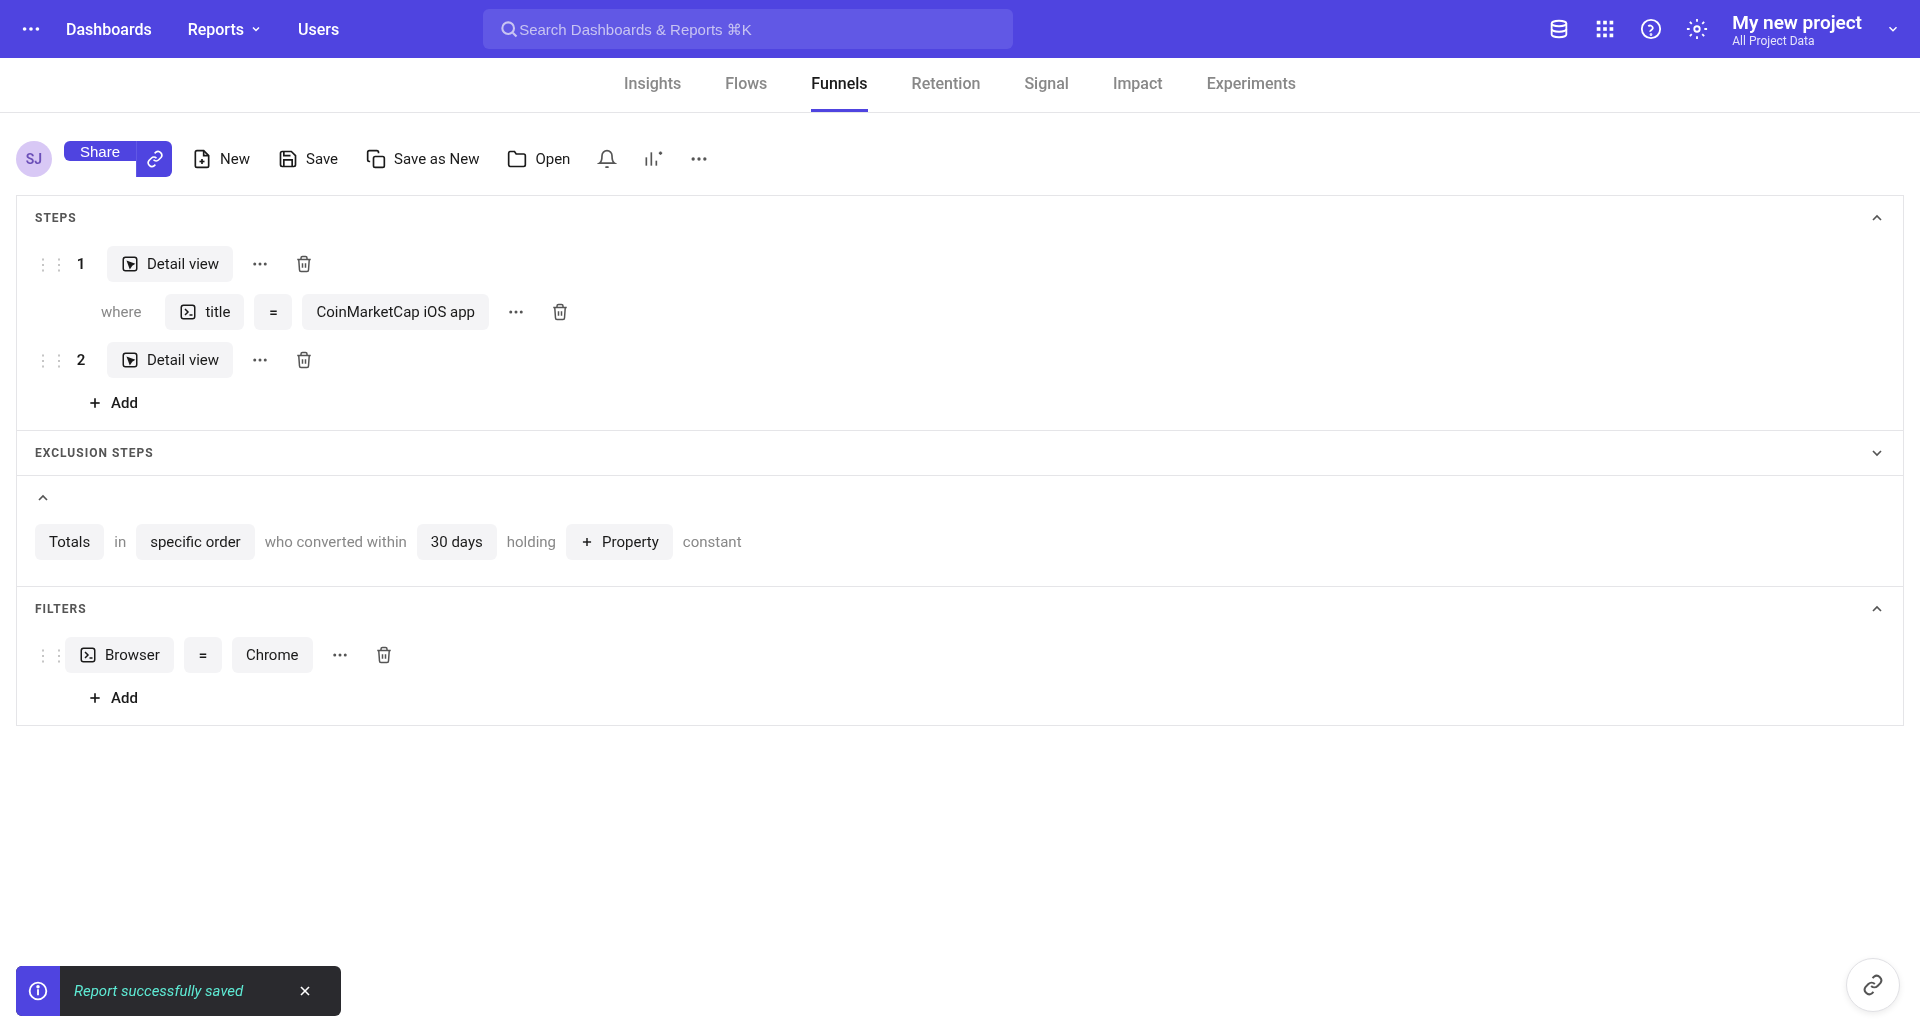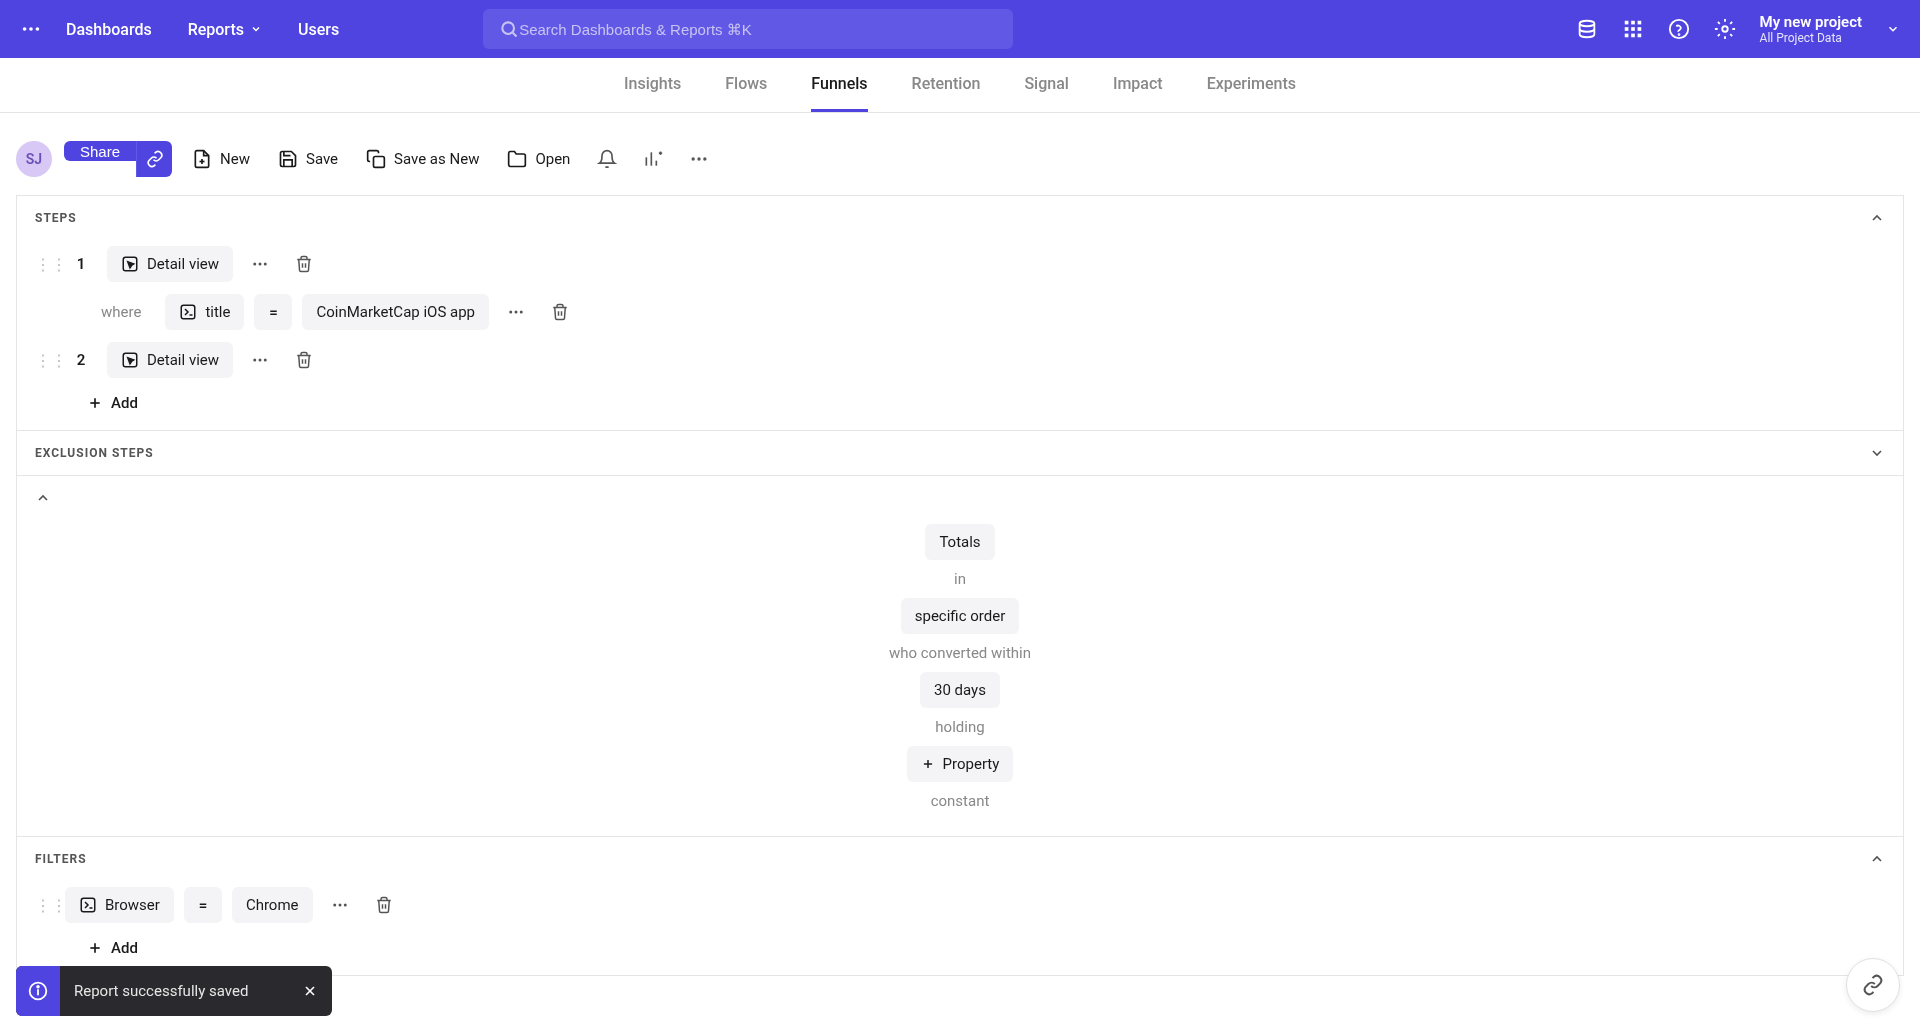"My new project" .project-name { font-size: 15px -> 19px }
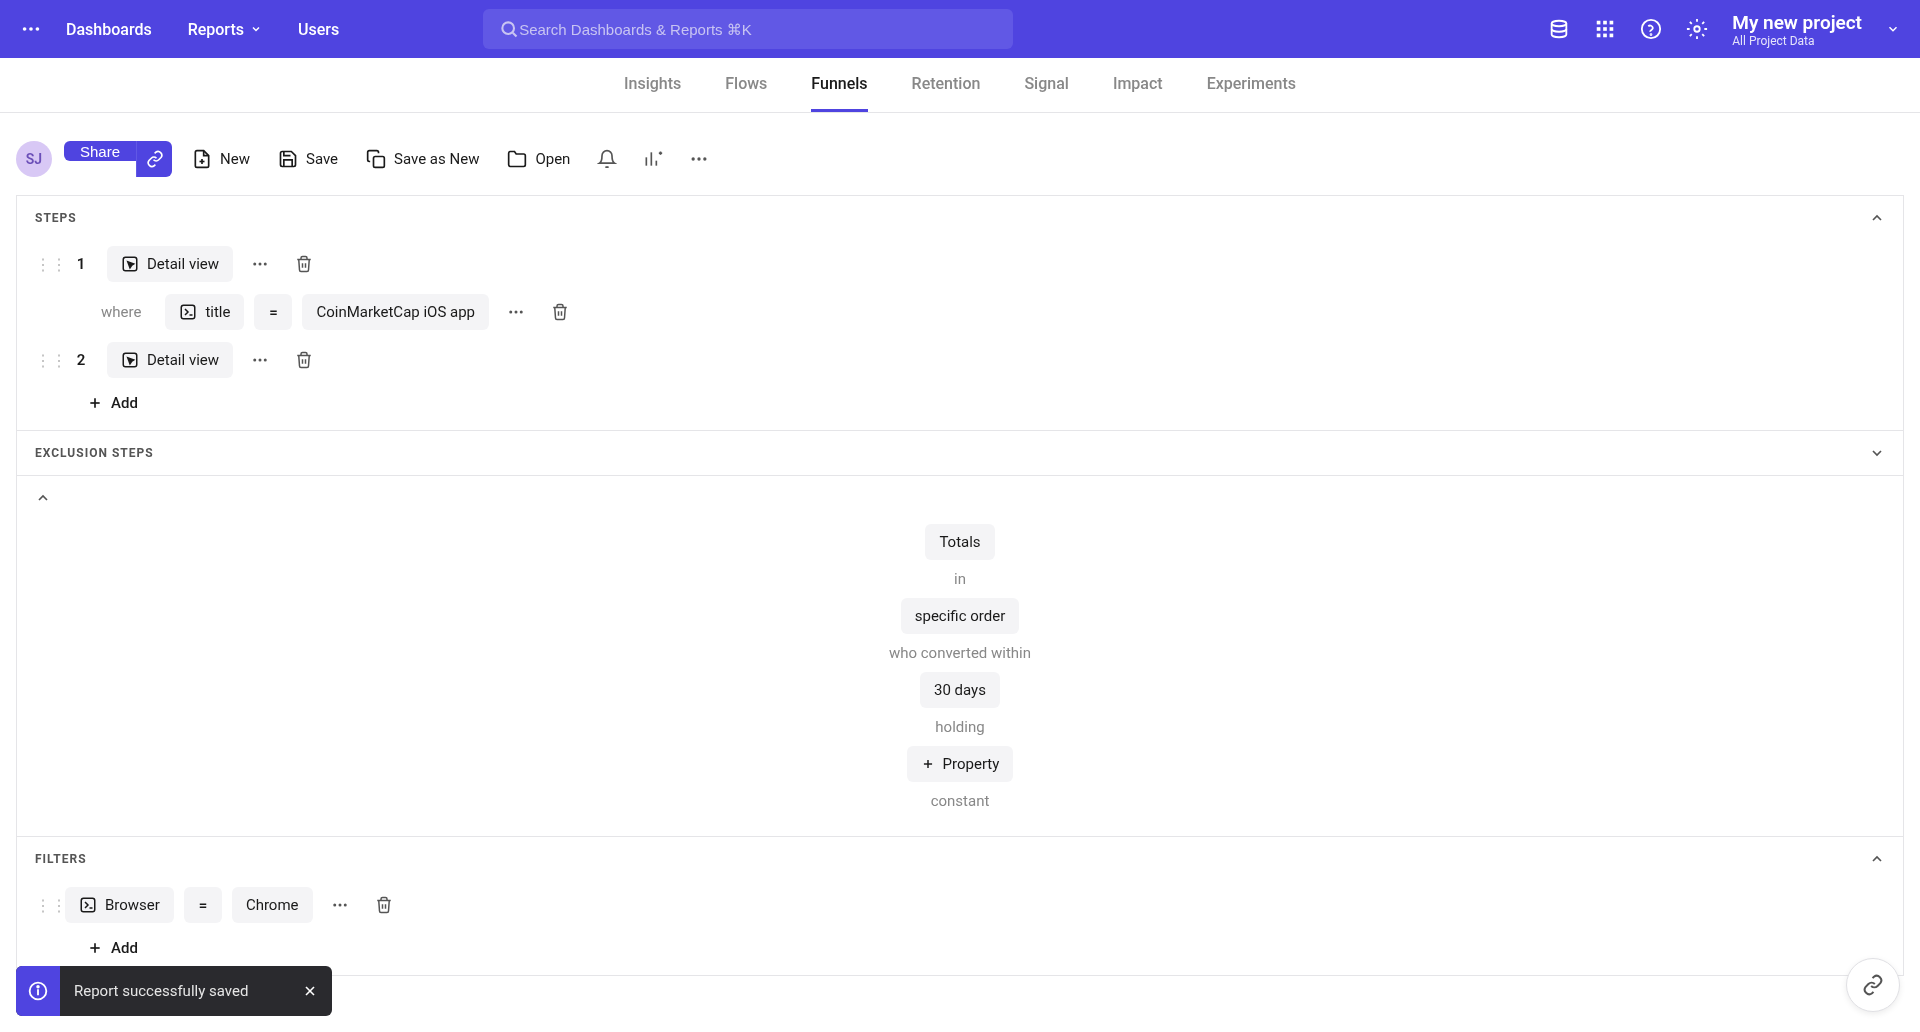"Totals" .criteria-row { flex-direction: column -> none }
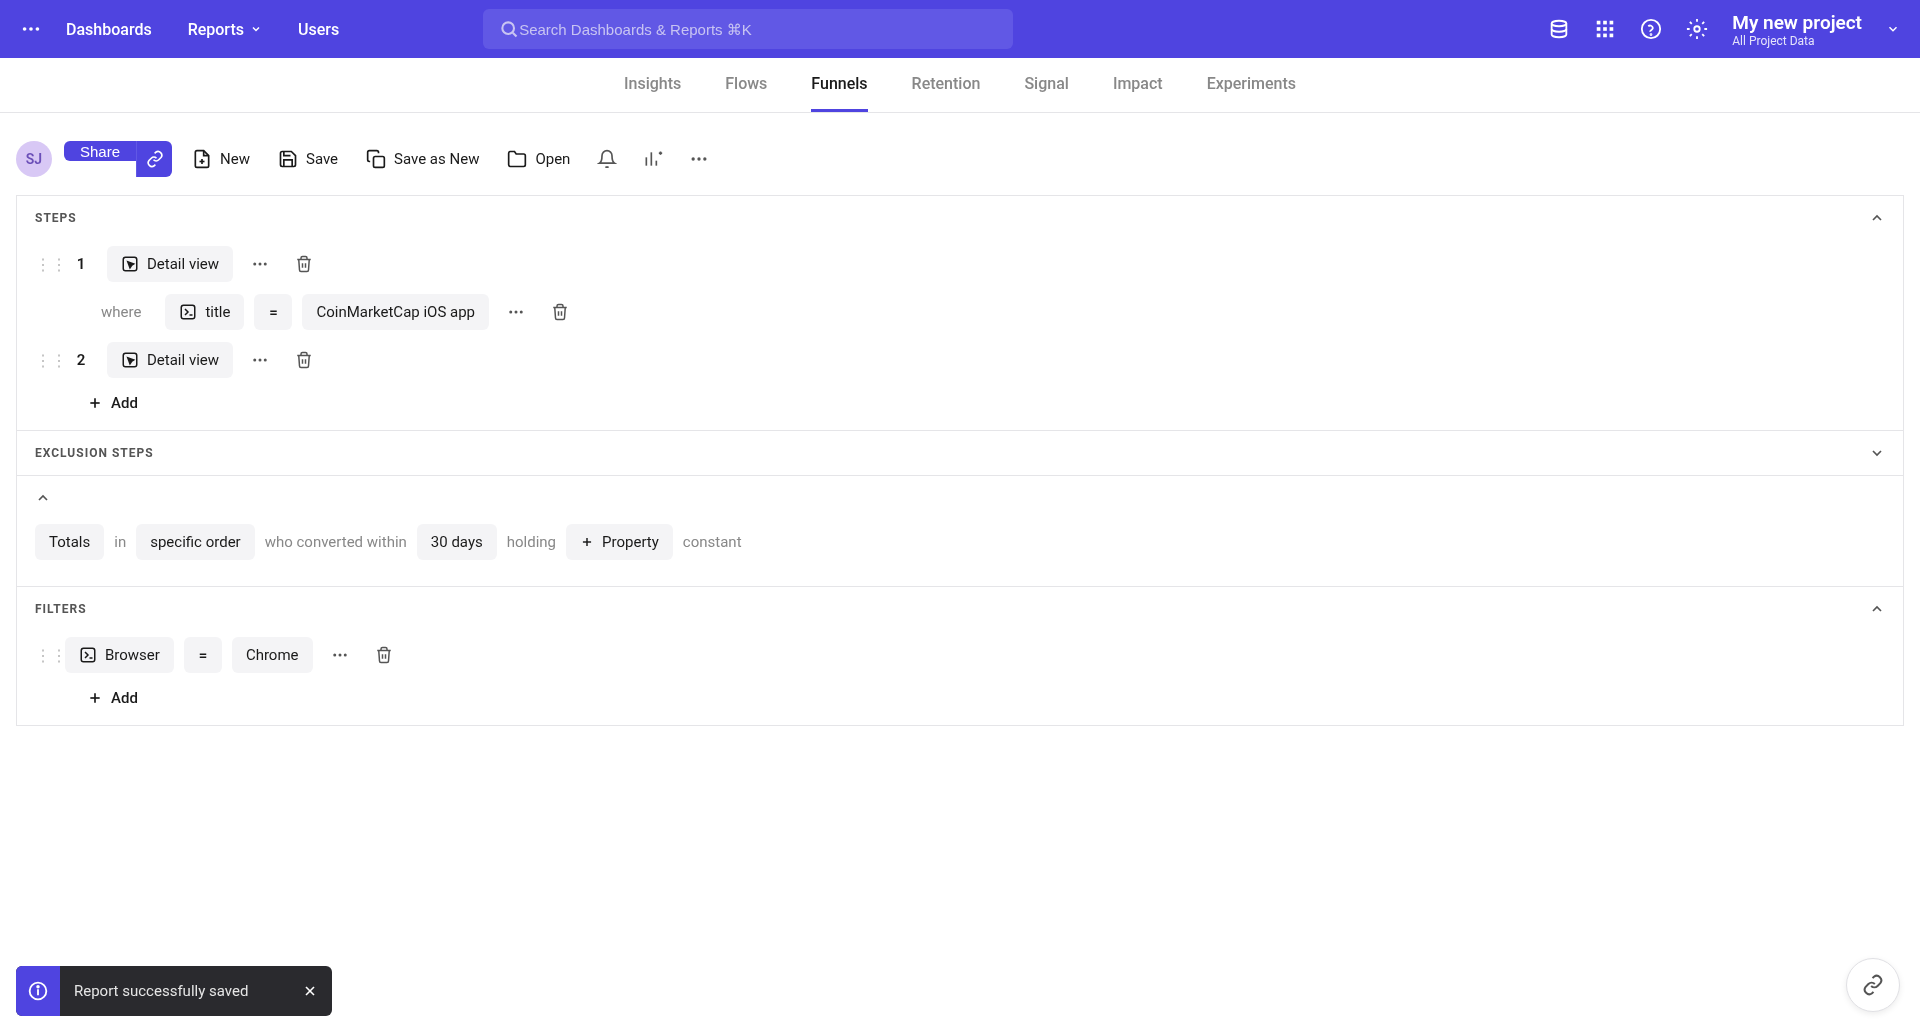"Report successfully saved" .toast { color: #e5e5e5 -> #5eead4; font-style: none -> italic; padding-right: 14px -> 28px }
